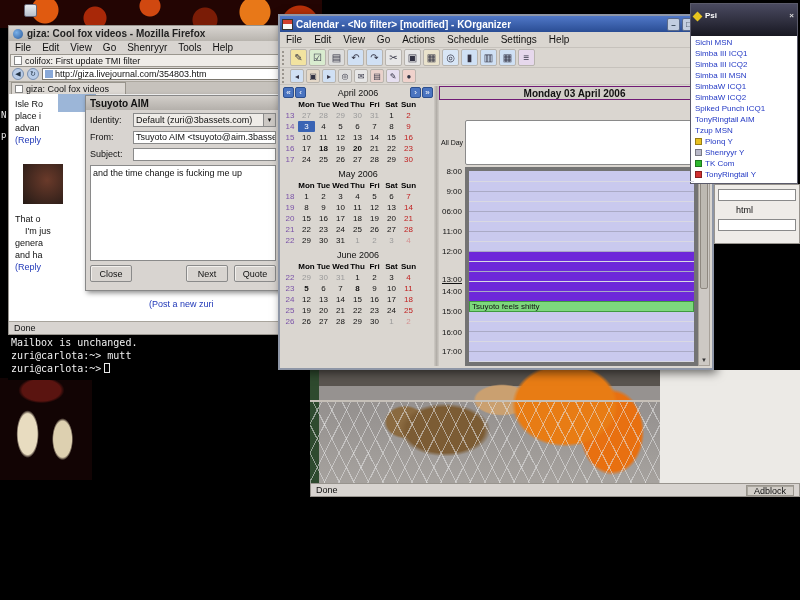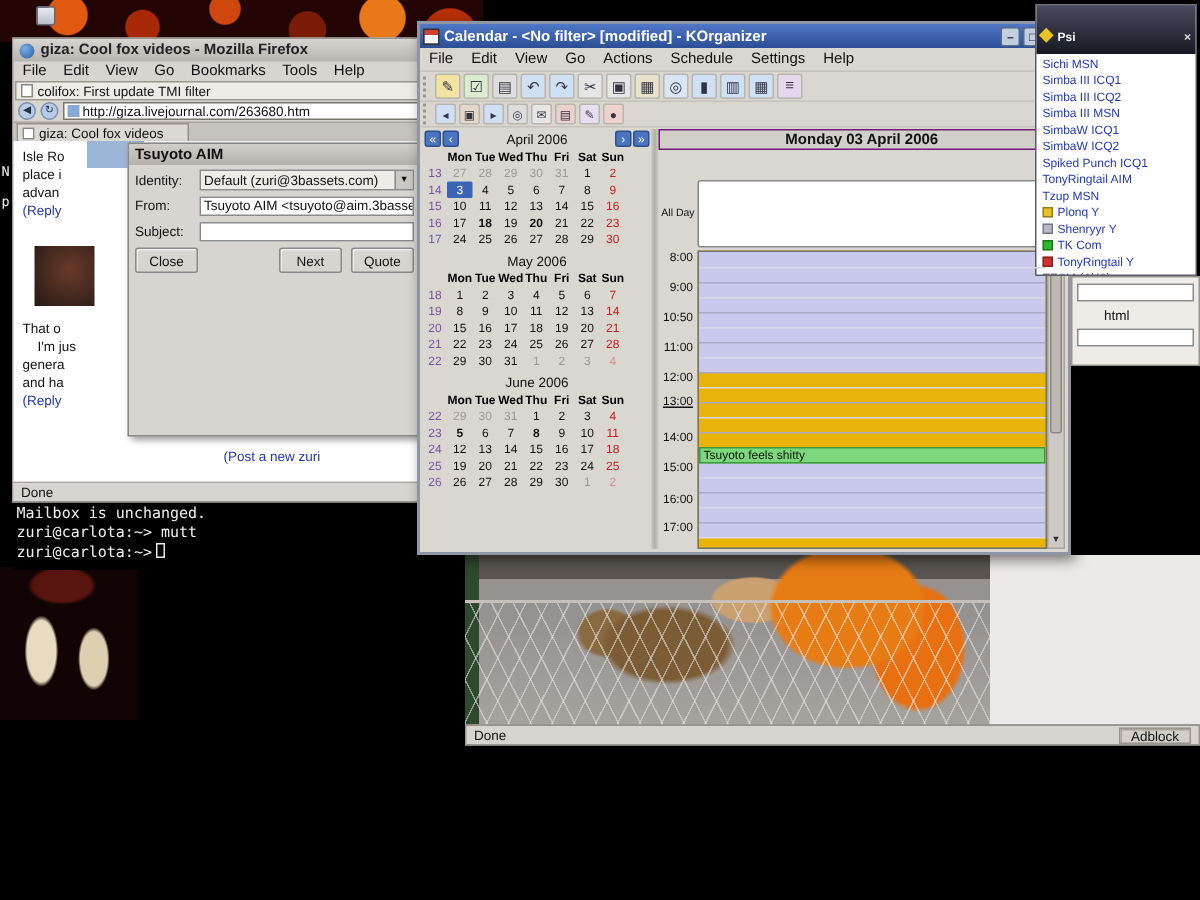"Psi" .psi-title { align-items: flex-start -> flex-end }
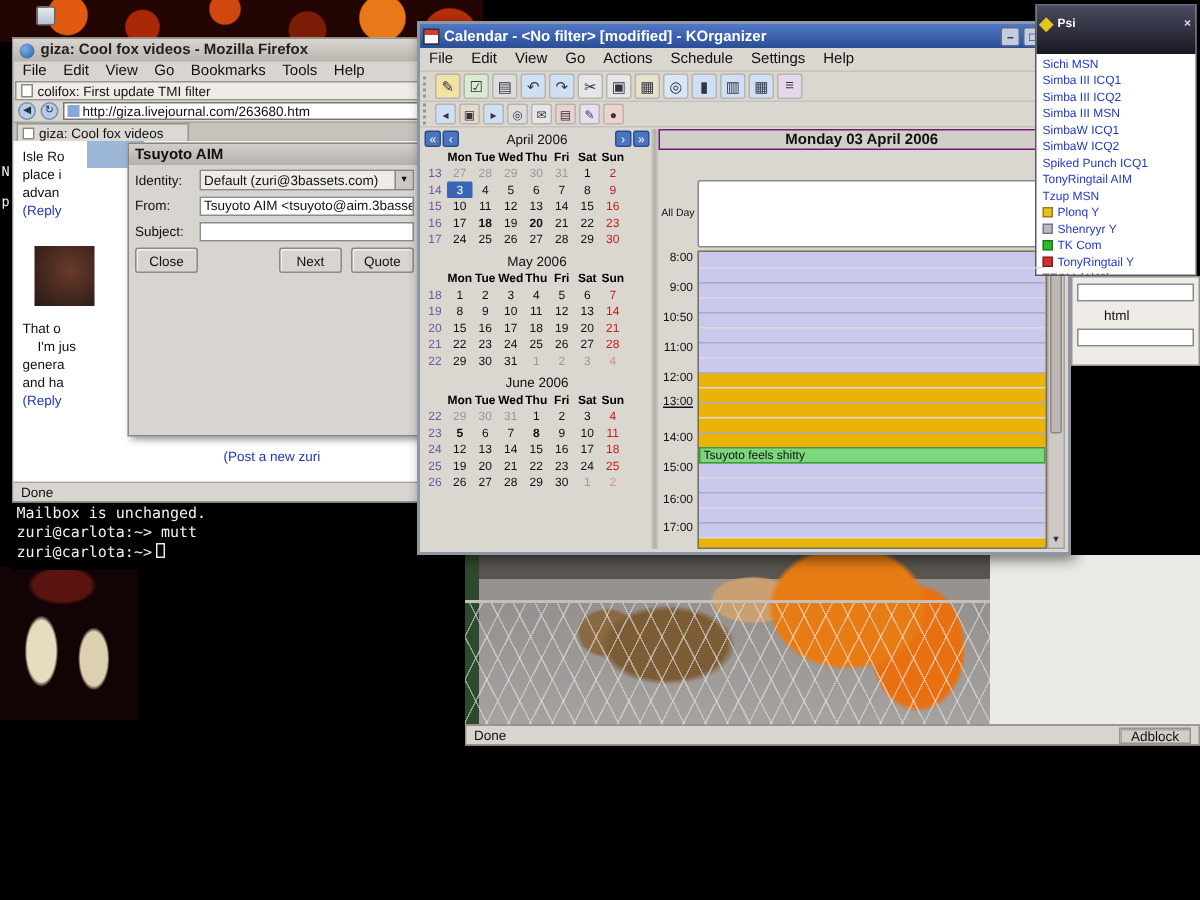"Bookmarks" div.menu-item { text: Bookmarks -> Shenryyr }
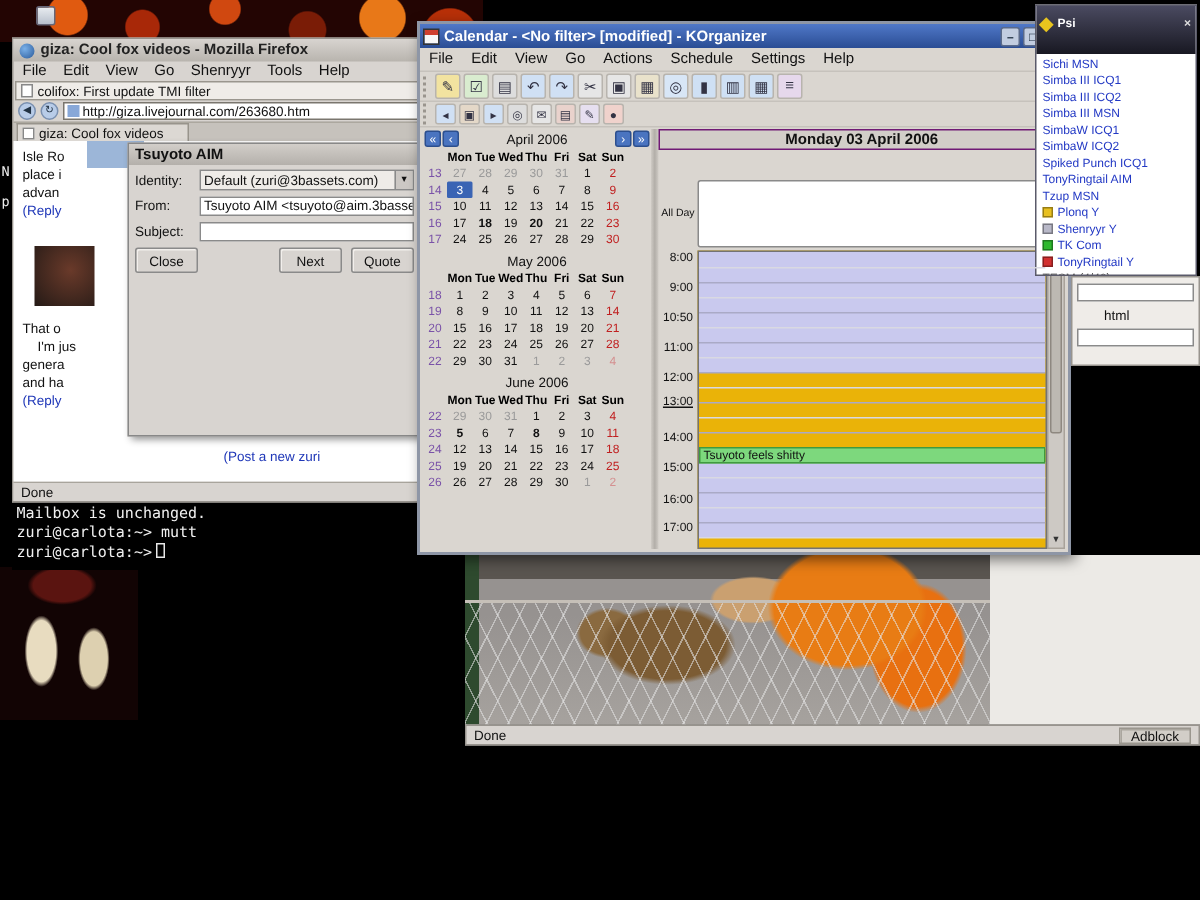"http://giza.livejournal.com/263680.htm" span { text: http://giza.livejournal.com/263680.htm -> http://giza.livejournal.com/354803.htm }
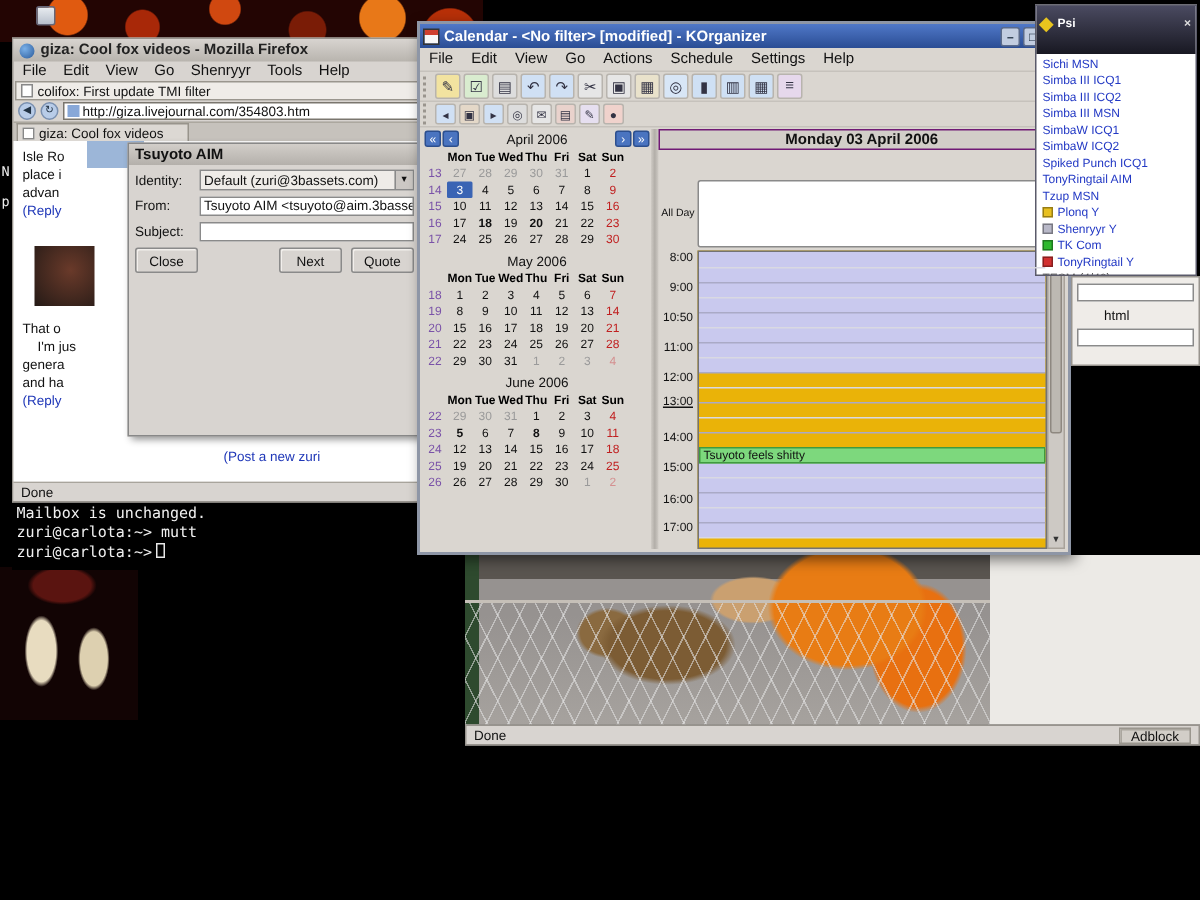"and the time change is" div.cw-body { html: none -> <div>and the time change is fucking me up</div> }
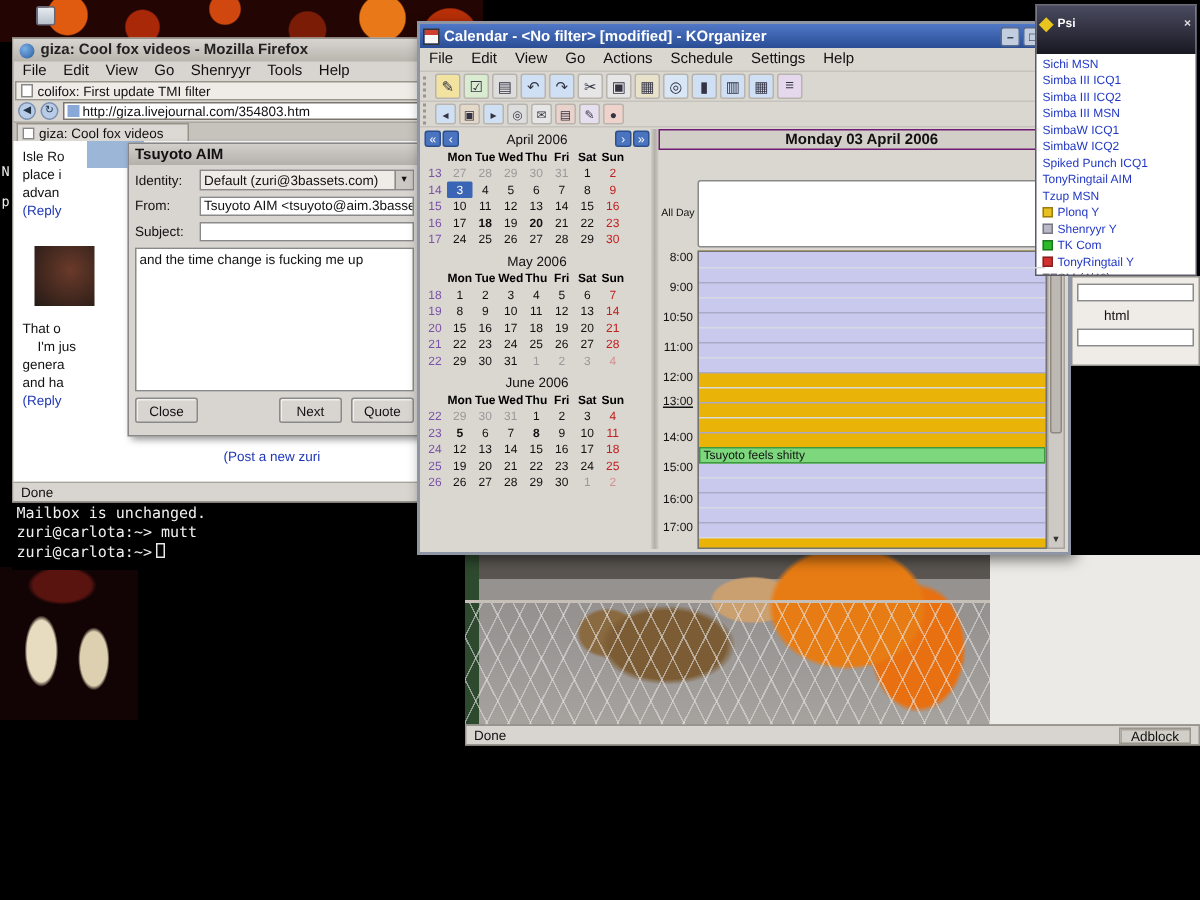"10:50" div.ag-time { text: 10:50 -> 06:00 }
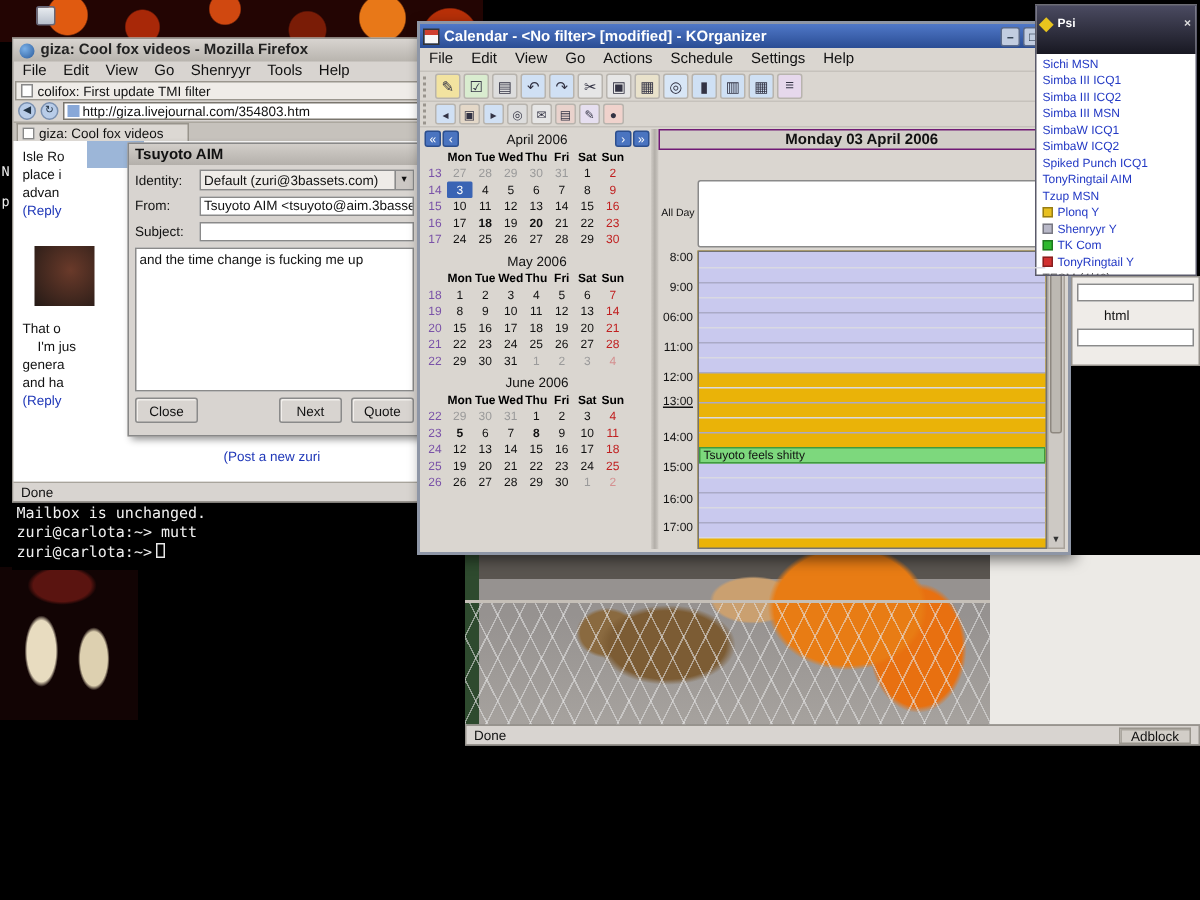"13:00" div.ag-time { top: 96px -> 108px }
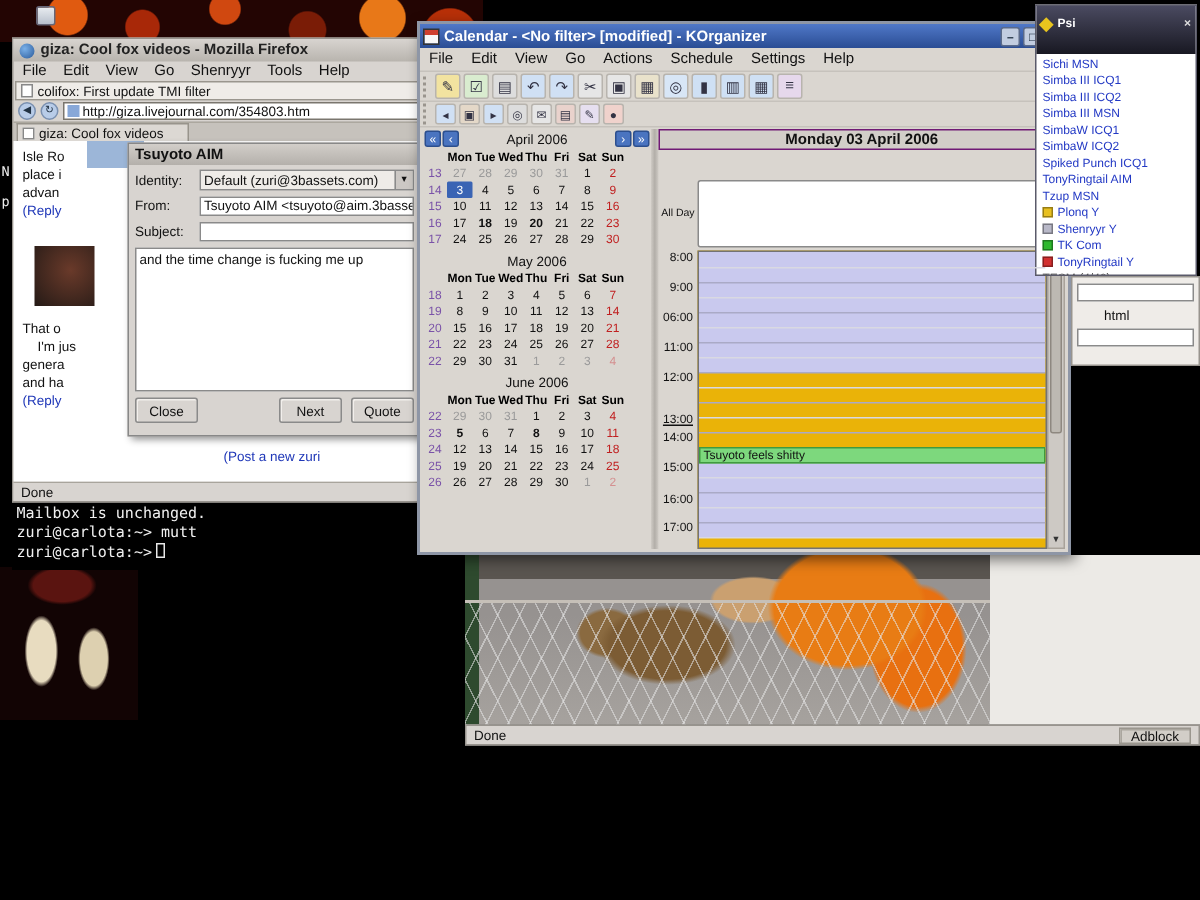"Tsuyoto feels shitty" #ag-grid { background: #eab308 -> #6d28d9; border: 1px solid #737373 -> 4px solid #737373 }
